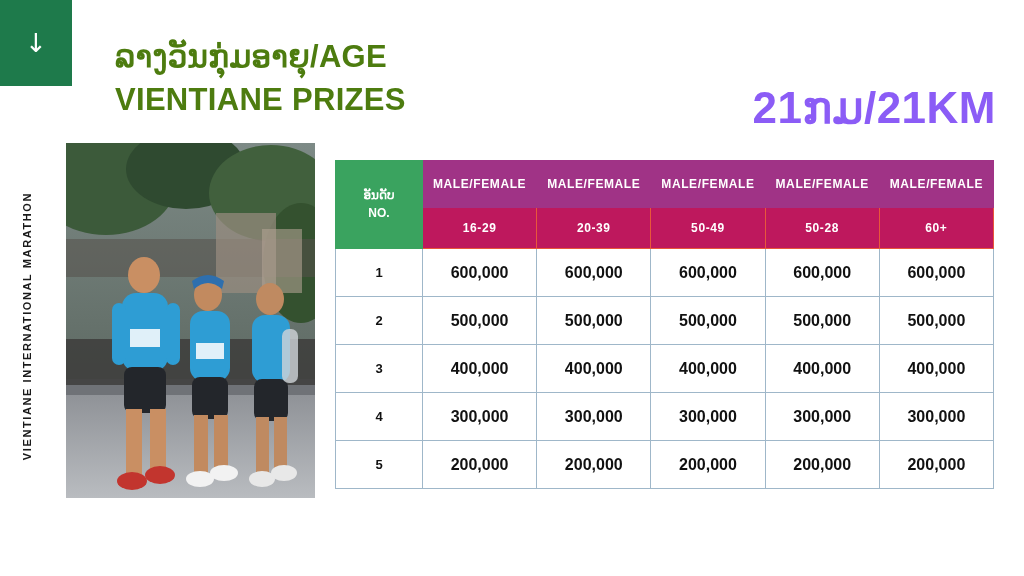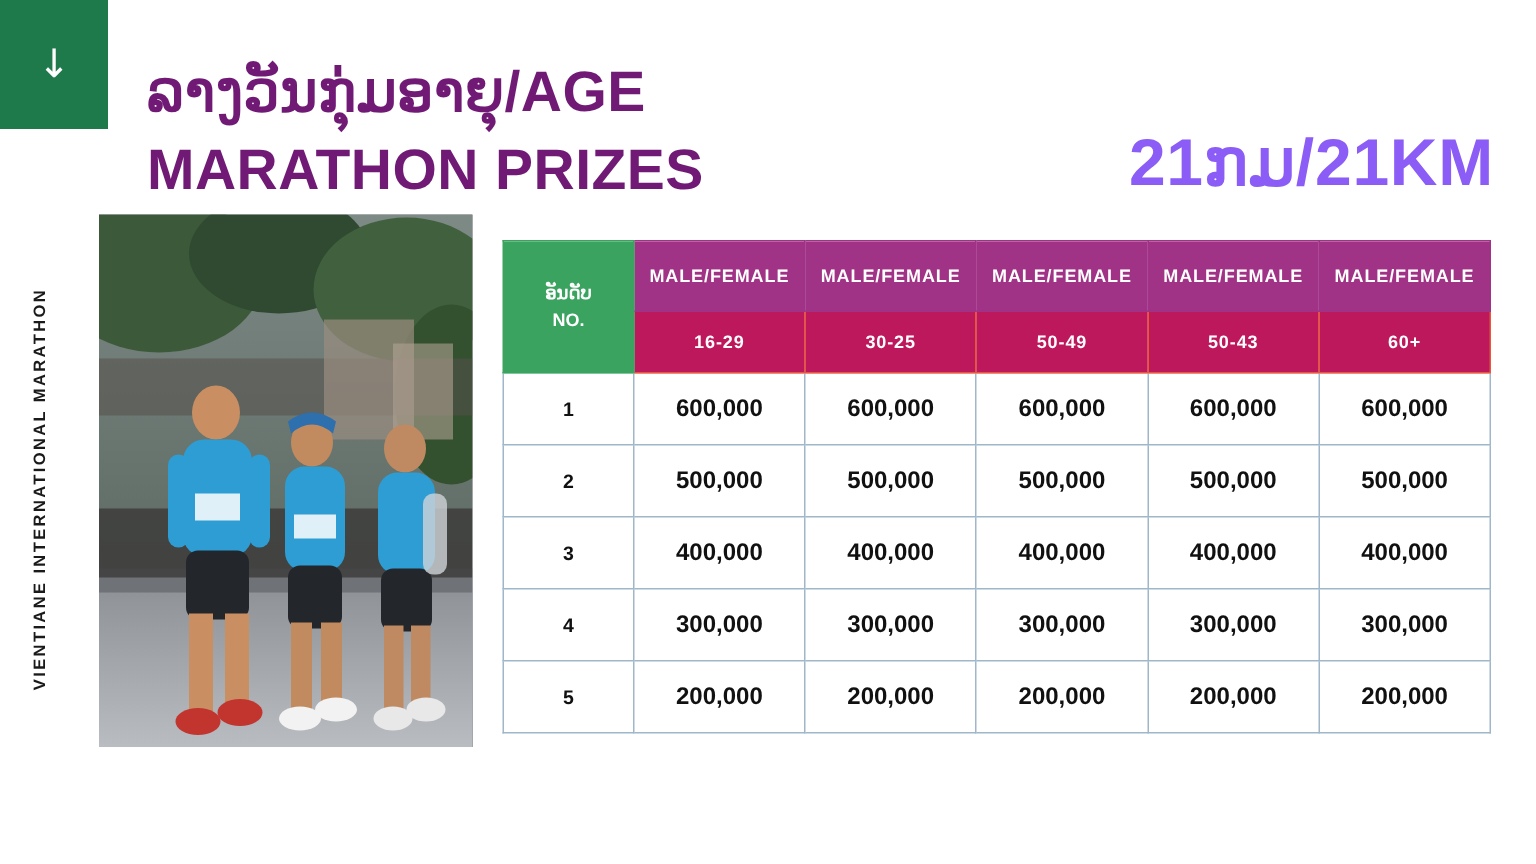"ລາງວັນກຸ່ມອາຍຸ/AGE" .headline { color: #701a75 -> #4d7c0f; font-size: 38px -> 31px; left: 98px -> 115px }
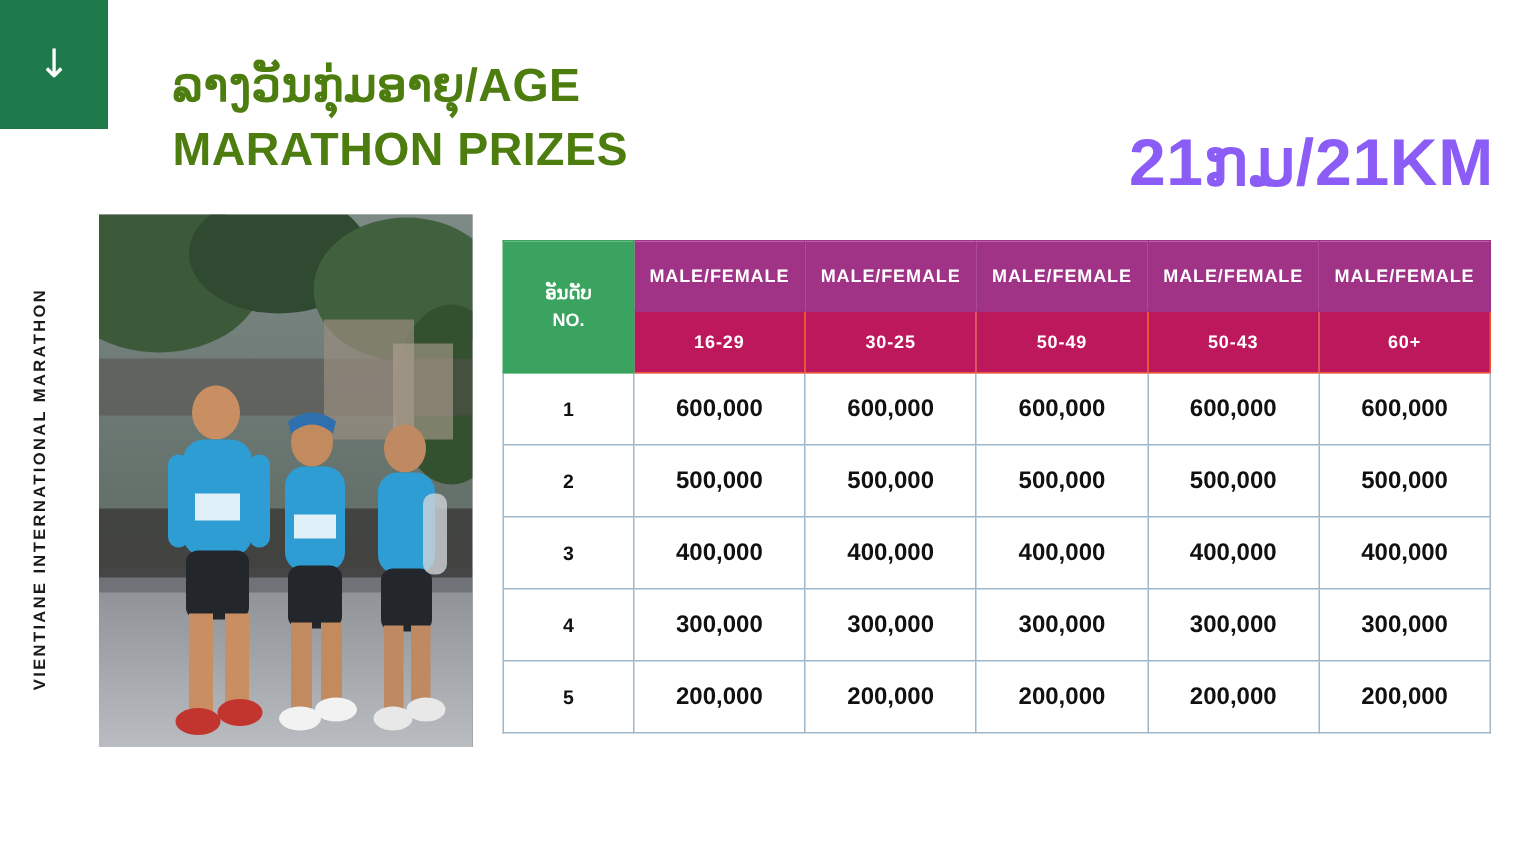"MARATHON PRIZES" span.line { text: MARATHON -> VIENTIANE }
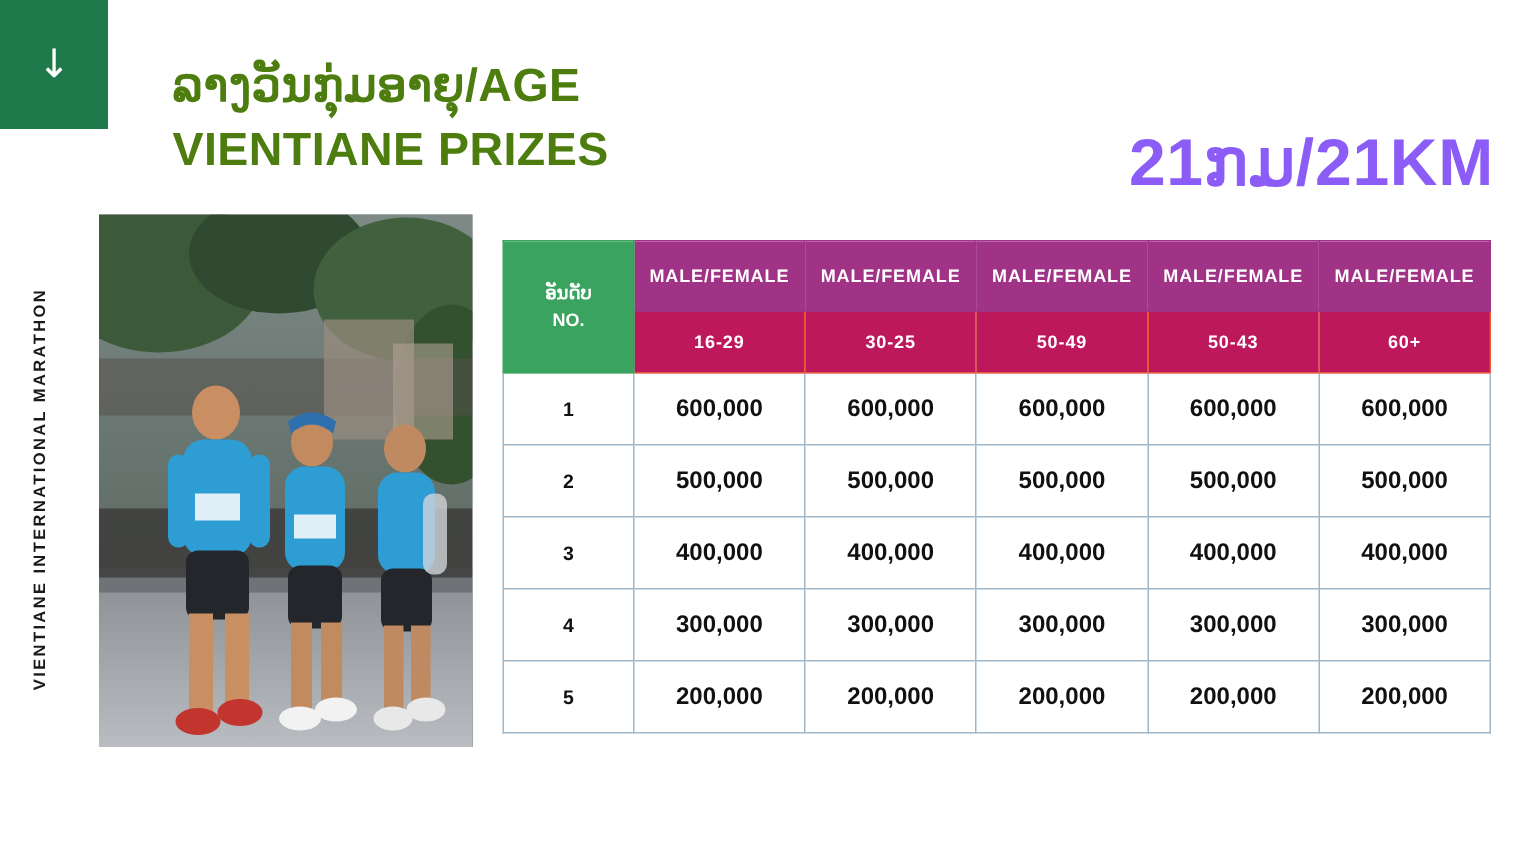"30-25" th.age { text: 30-25 -> 20-39 }
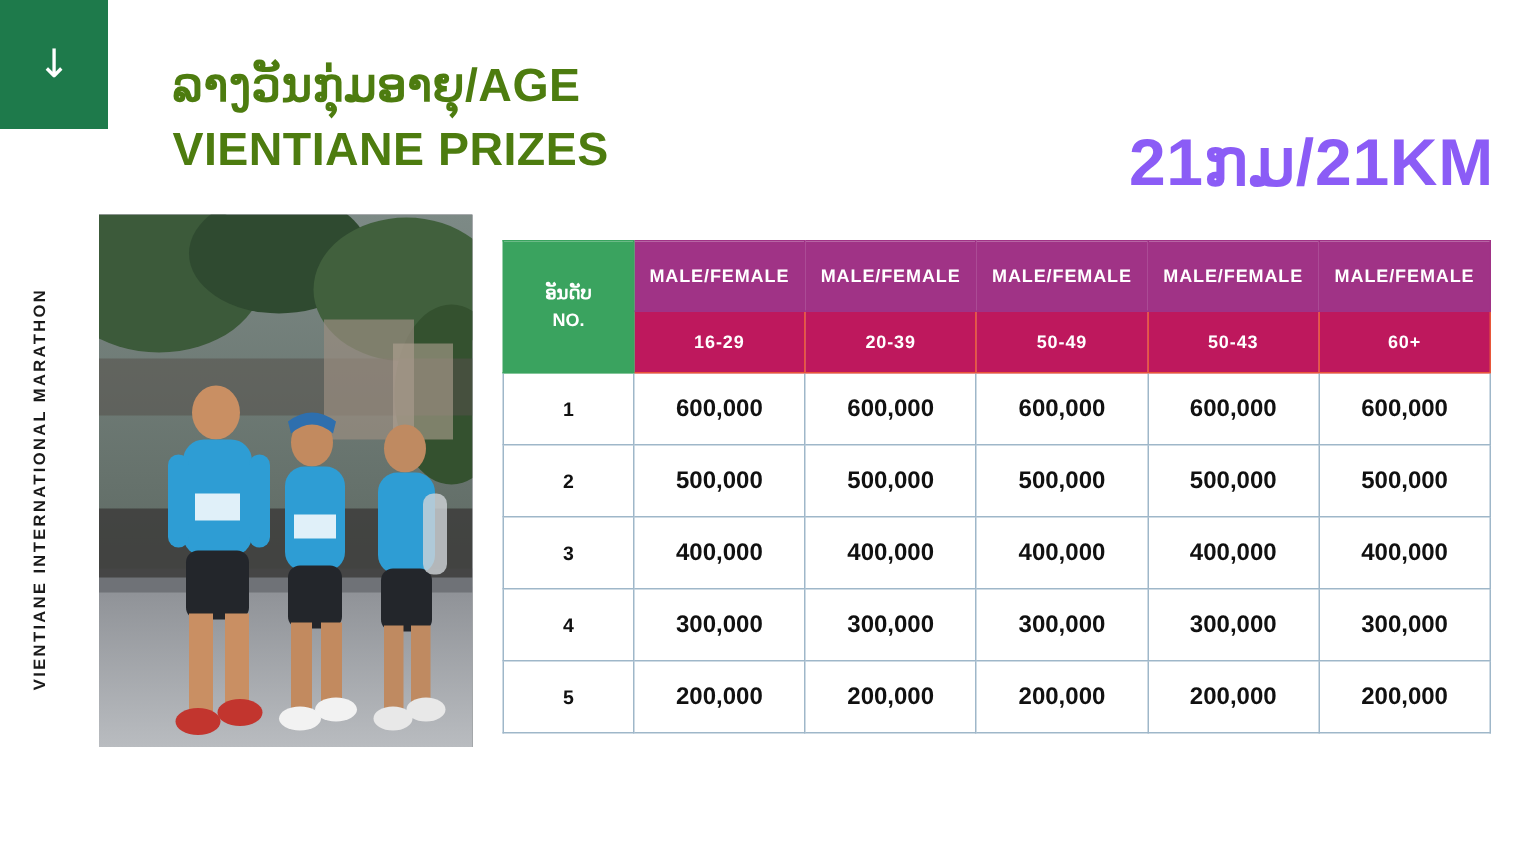"50-43" th.age { text: 50-43 -> 50-28 }
